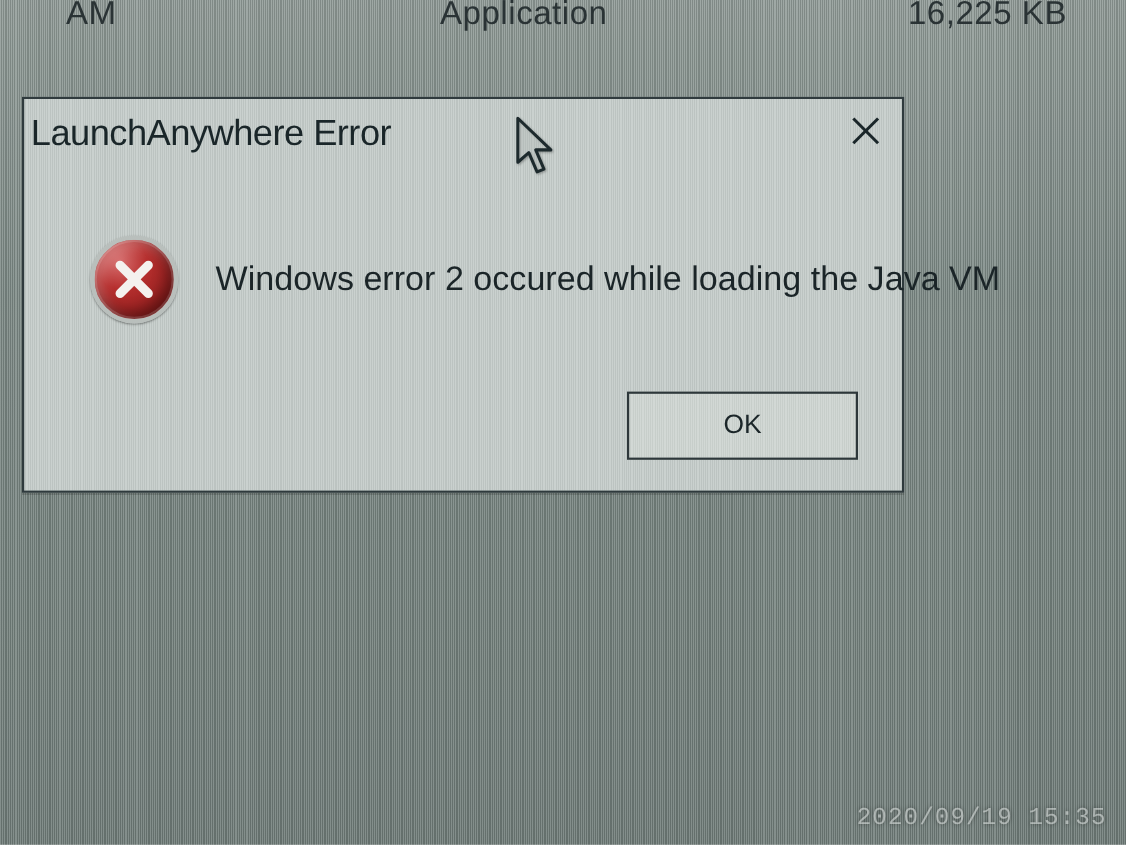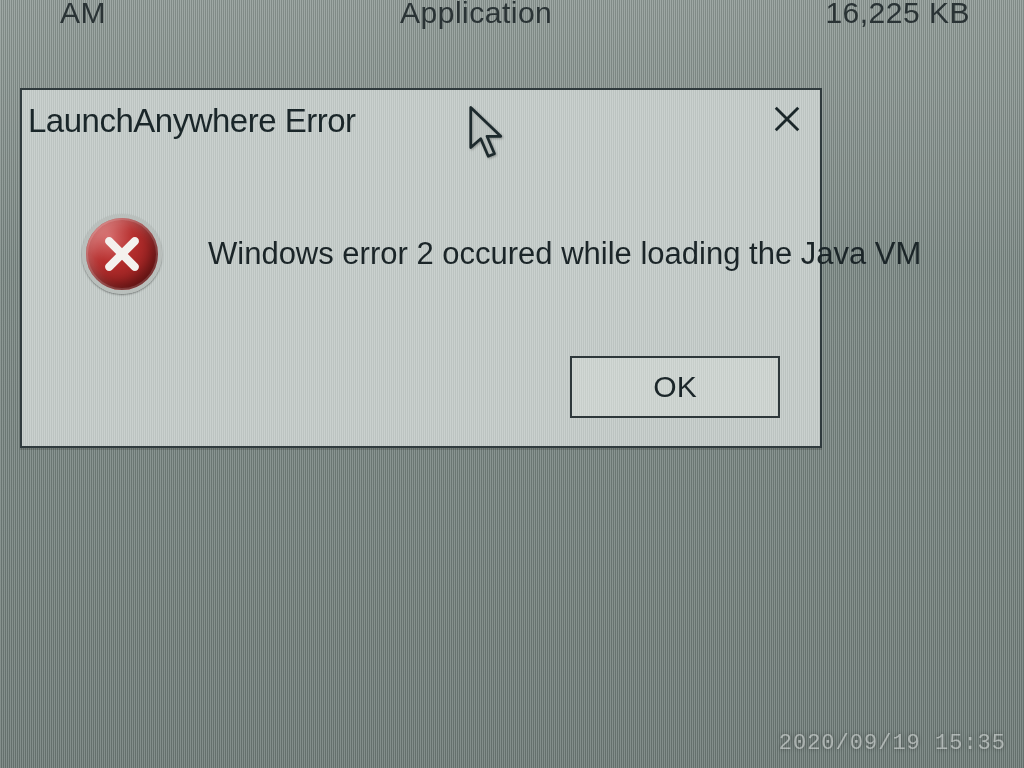"Windows error 2 occured while" .content { gap: 46px -> 34px }
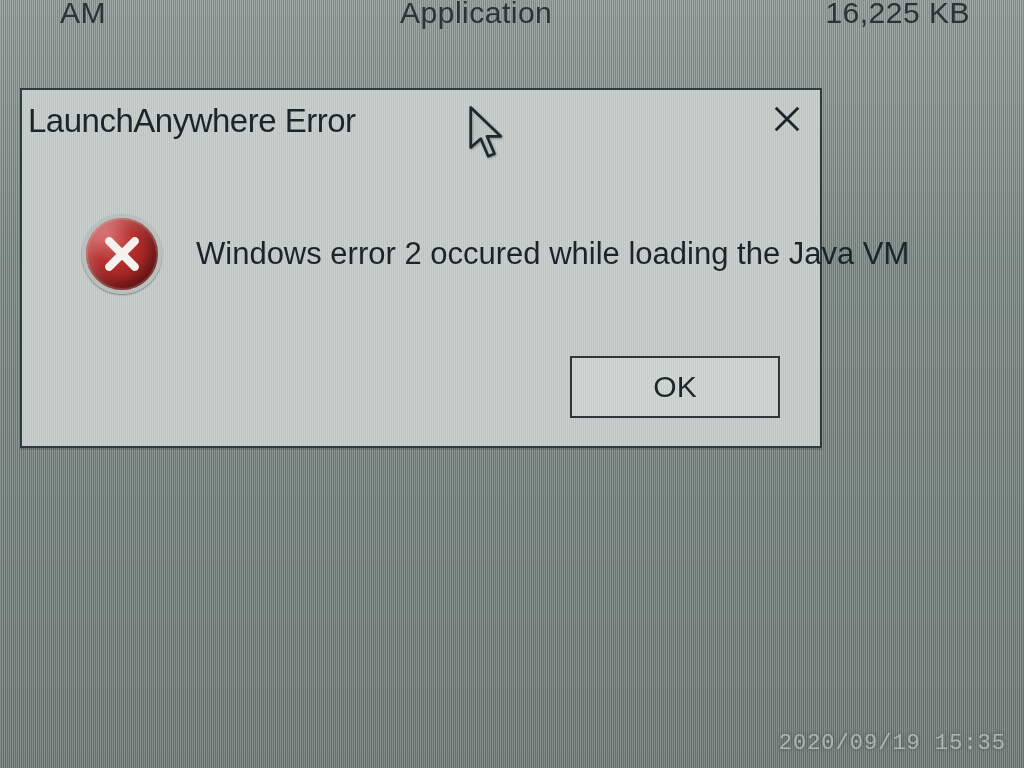"OK" .ok-btn { font-size: 30px -> 24px }
